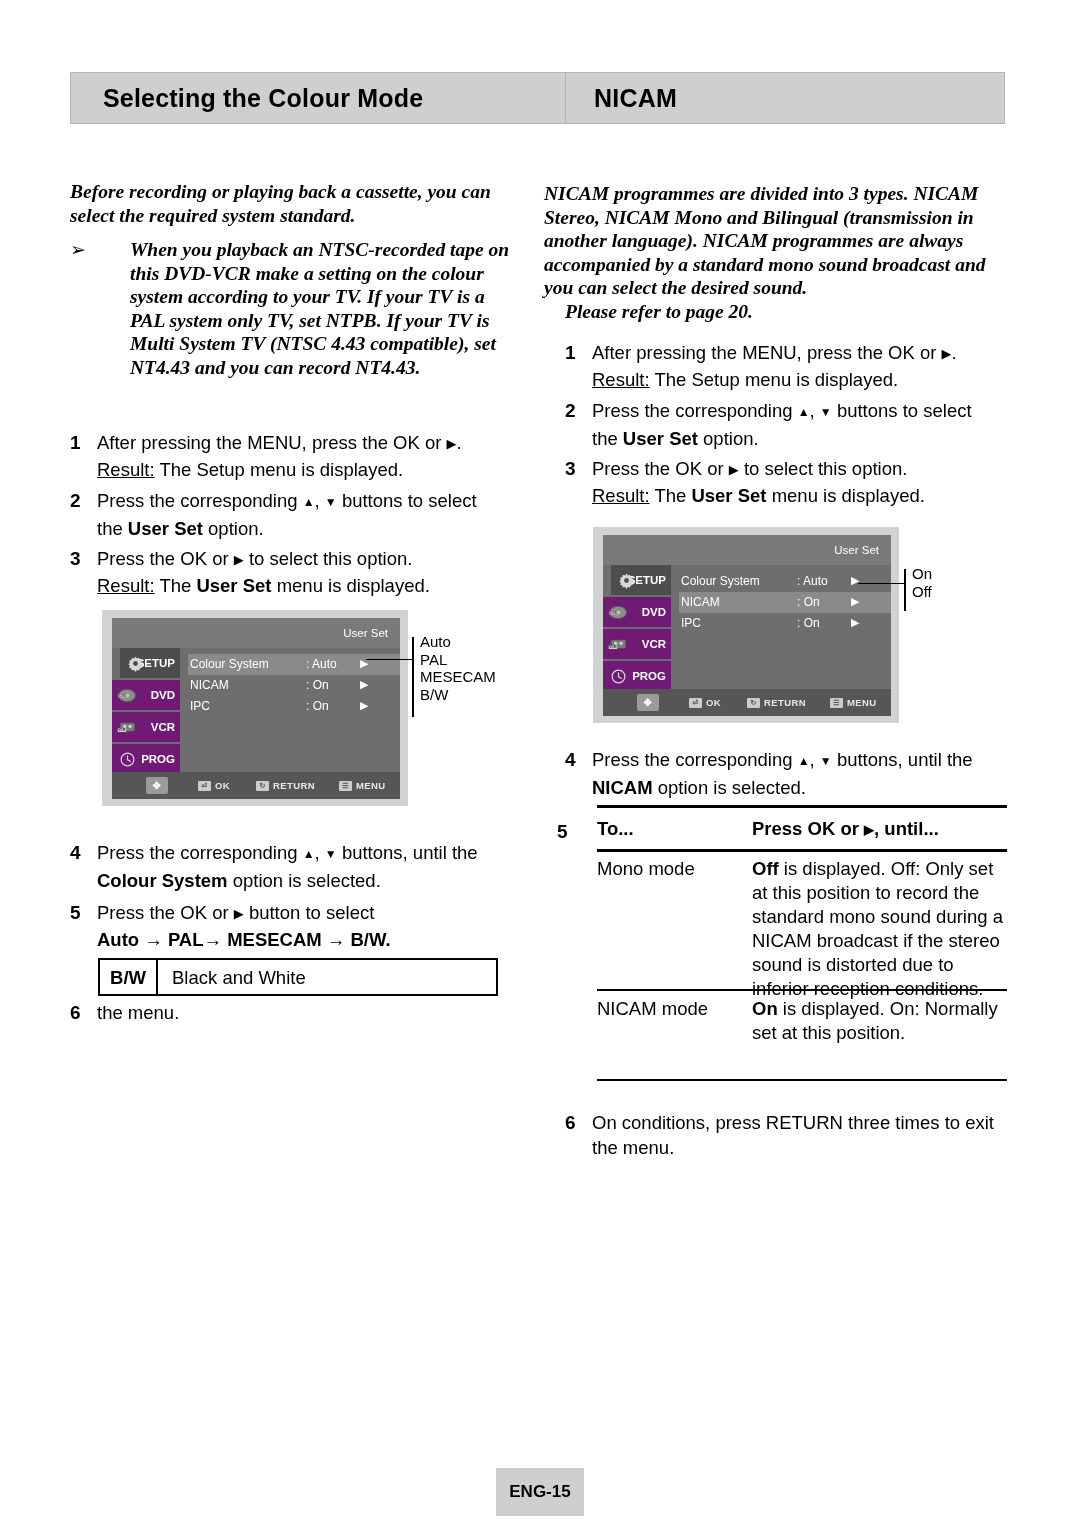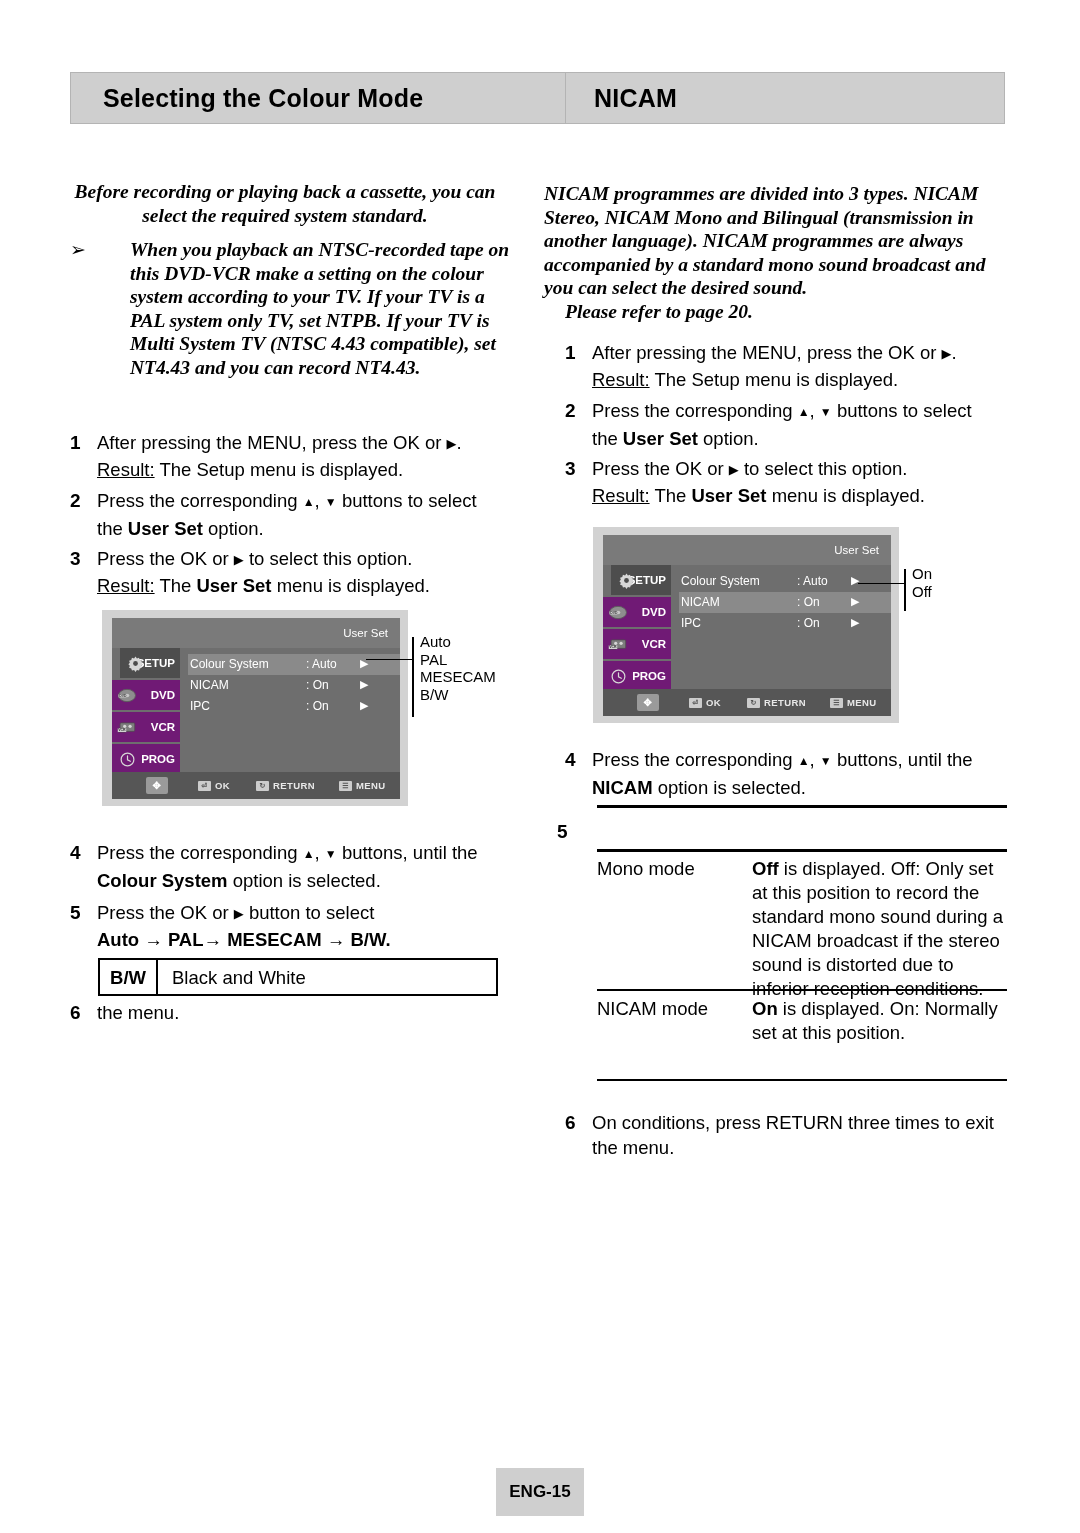"Before recording or playing back" div.intro { text-align: center -> none }
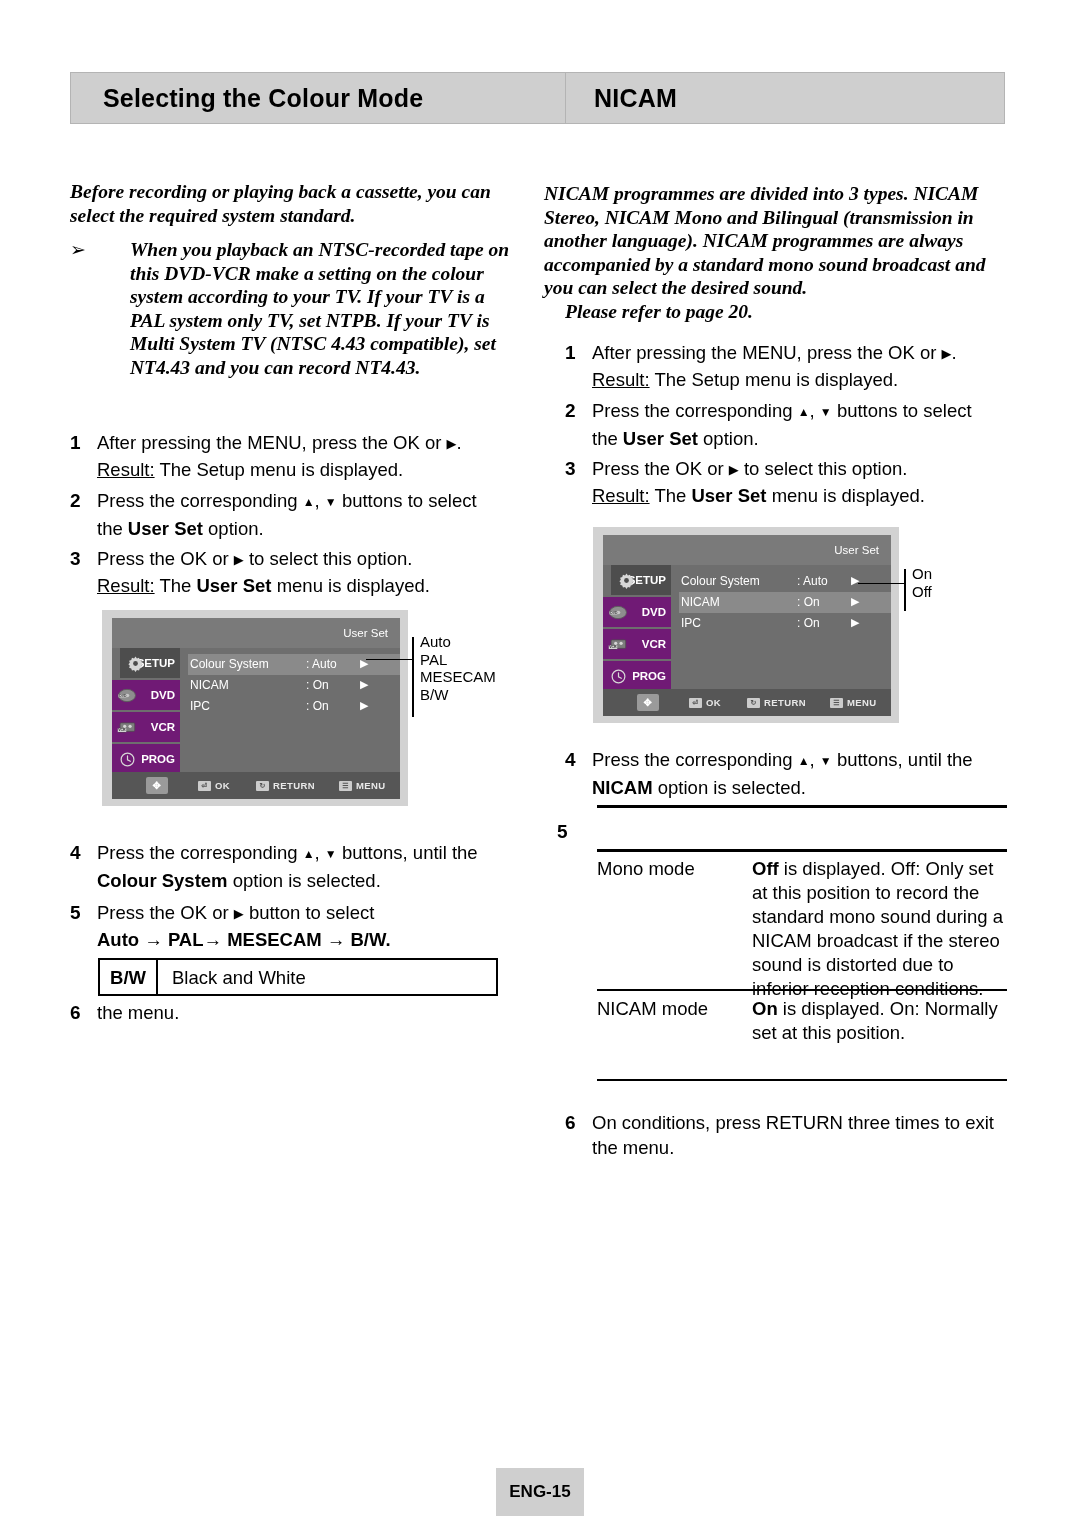"To..." div.rrow { html: none -> <div> <div>To...</div> <div><span>Press OK or</span> <span>▶</span><span>, until...</span></div> </div> }
